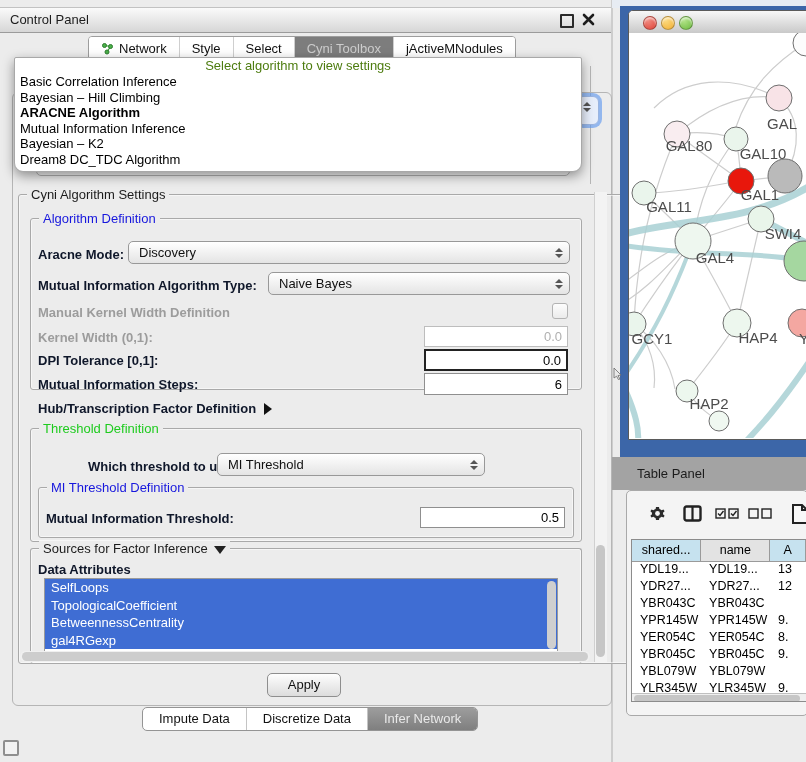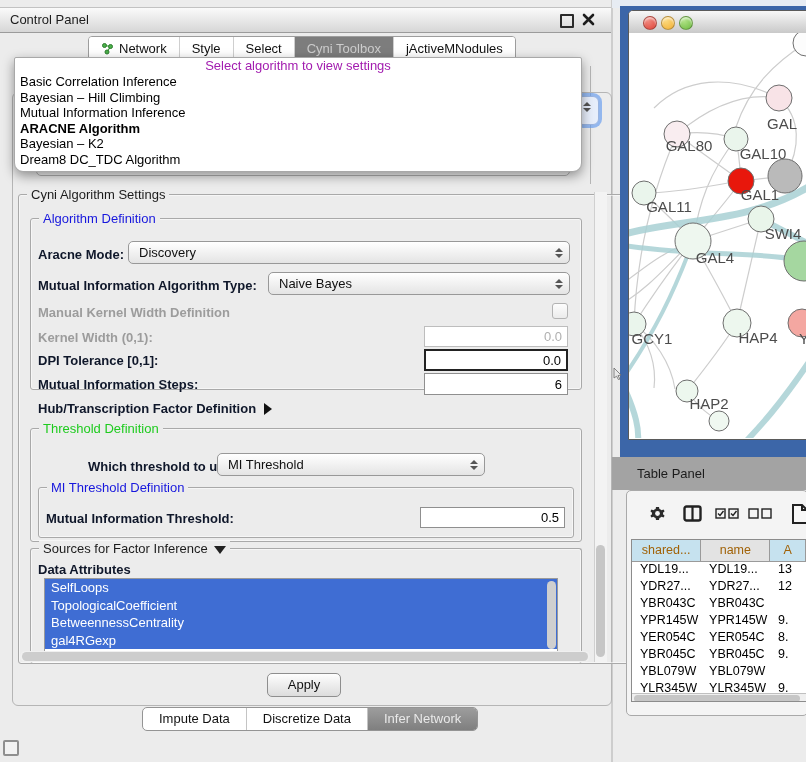"Select algorithm to view settings" .dd-prompt { color: #a21caf -> #4d7c0f }
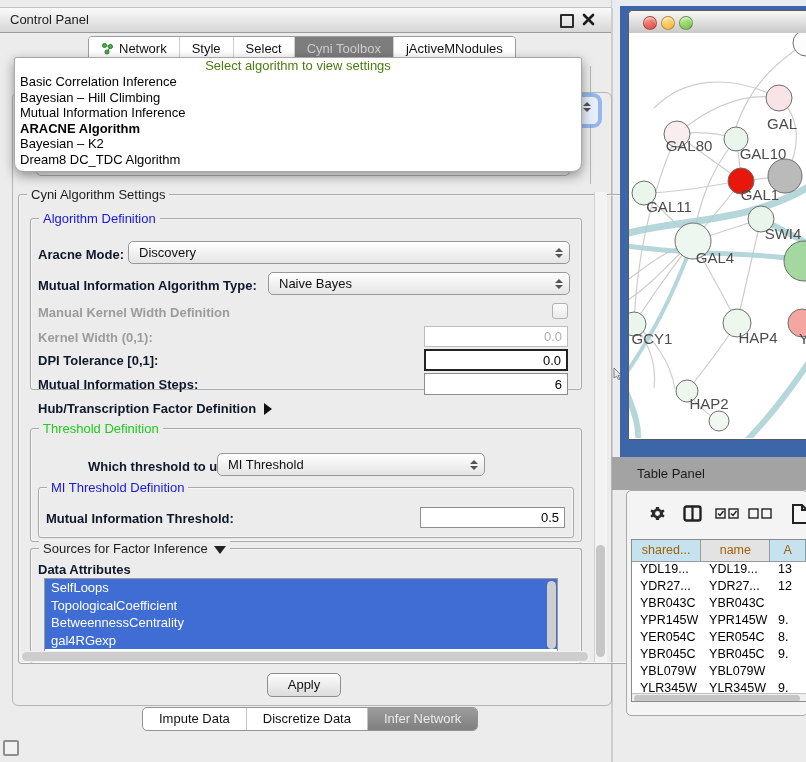"Mutual Information Inference" div.dd-item { order: before "ARACNE Algorithm" -> after "ARACNE Algorithm" }
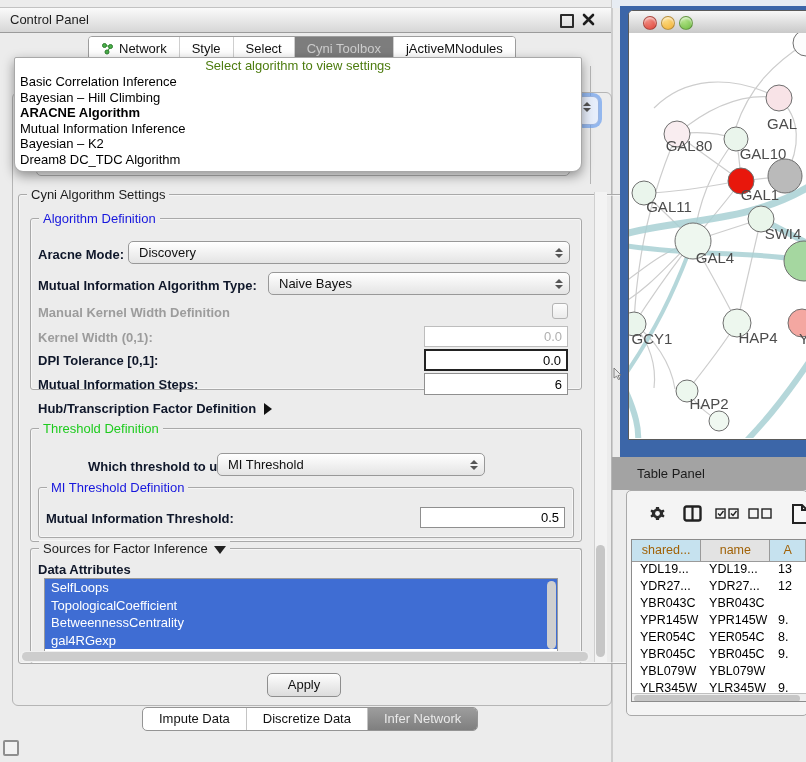"shared..." .th { color: #a16207 -> #000000 }
